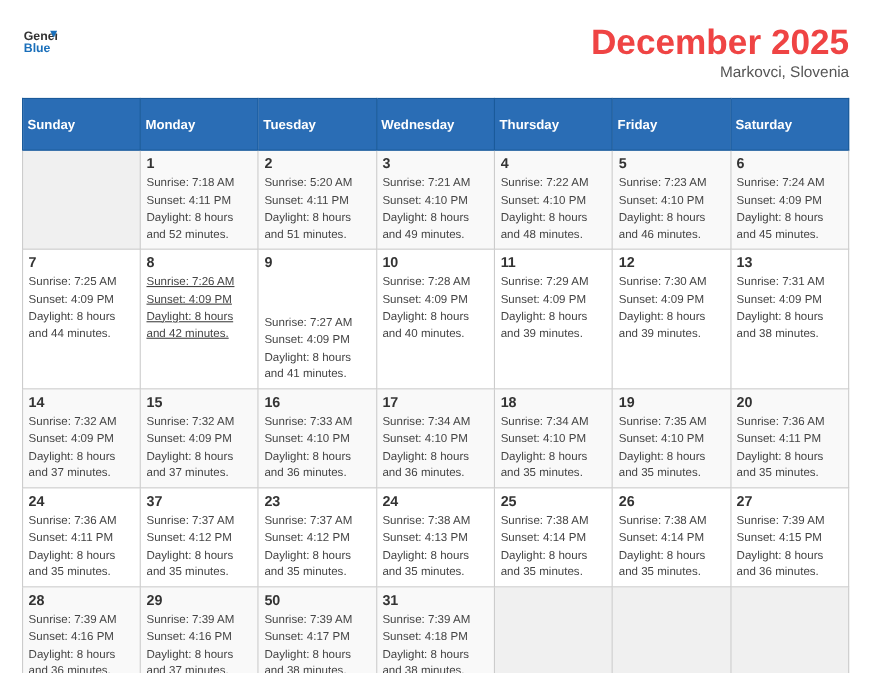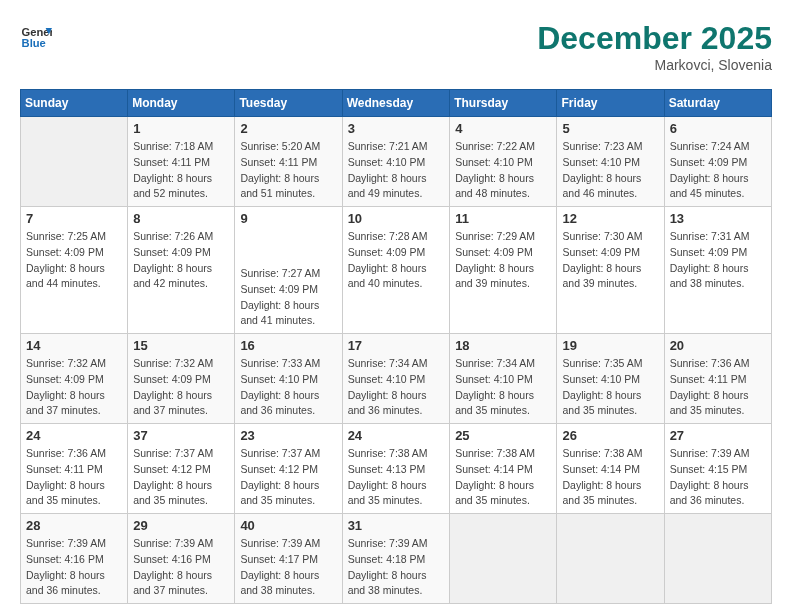"December 2025" .month-title { color: #0f766e -> #ef4444 }
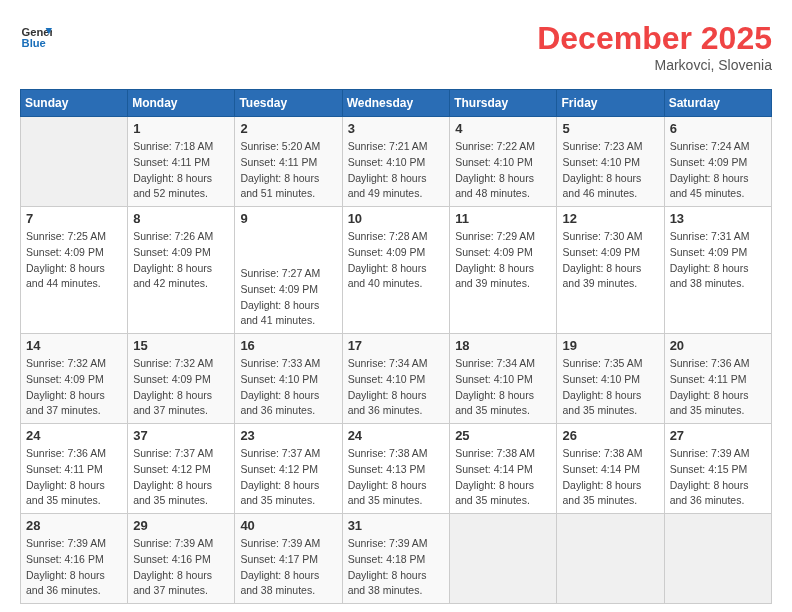"Sunday" .calendar th { padding: 6px 4px -> 16px 4px }
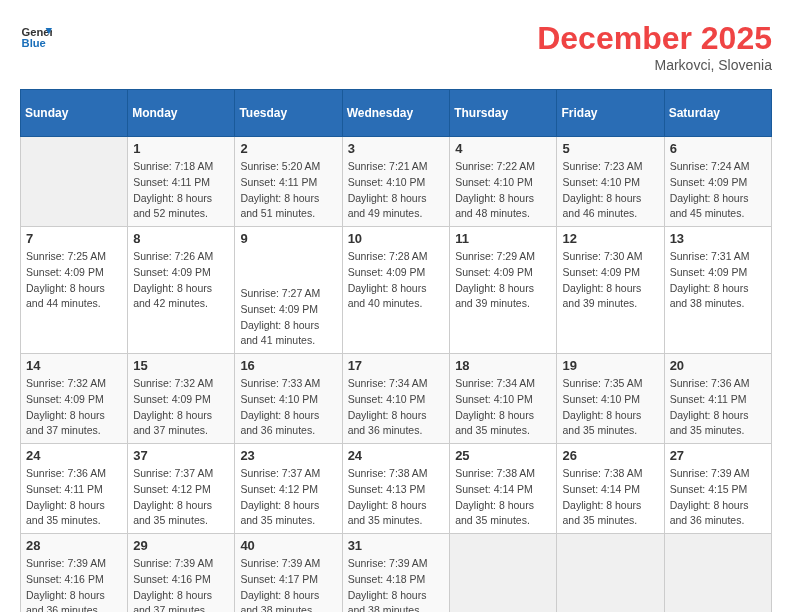"Sunrise: 7:26 AM" div.day-info { text-decoration: none -> underline }
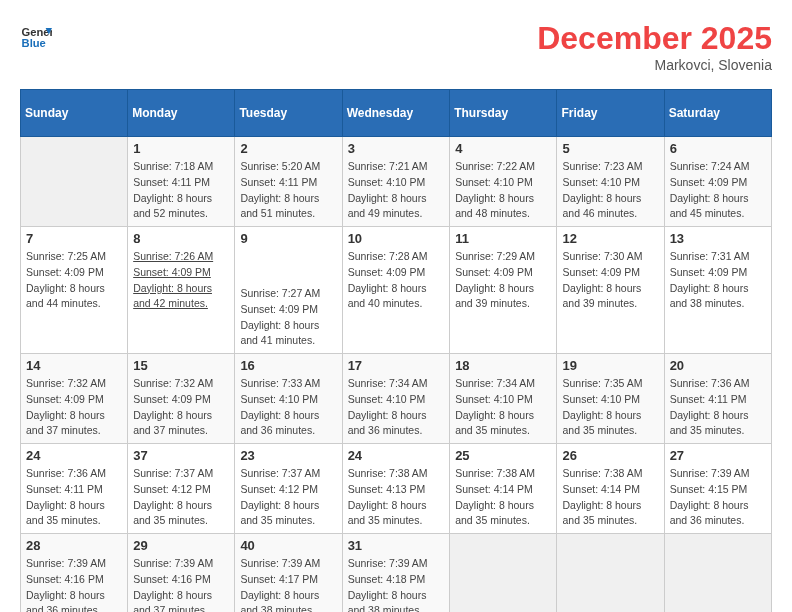"40" span.day-number { text: 40 -> 50 }
